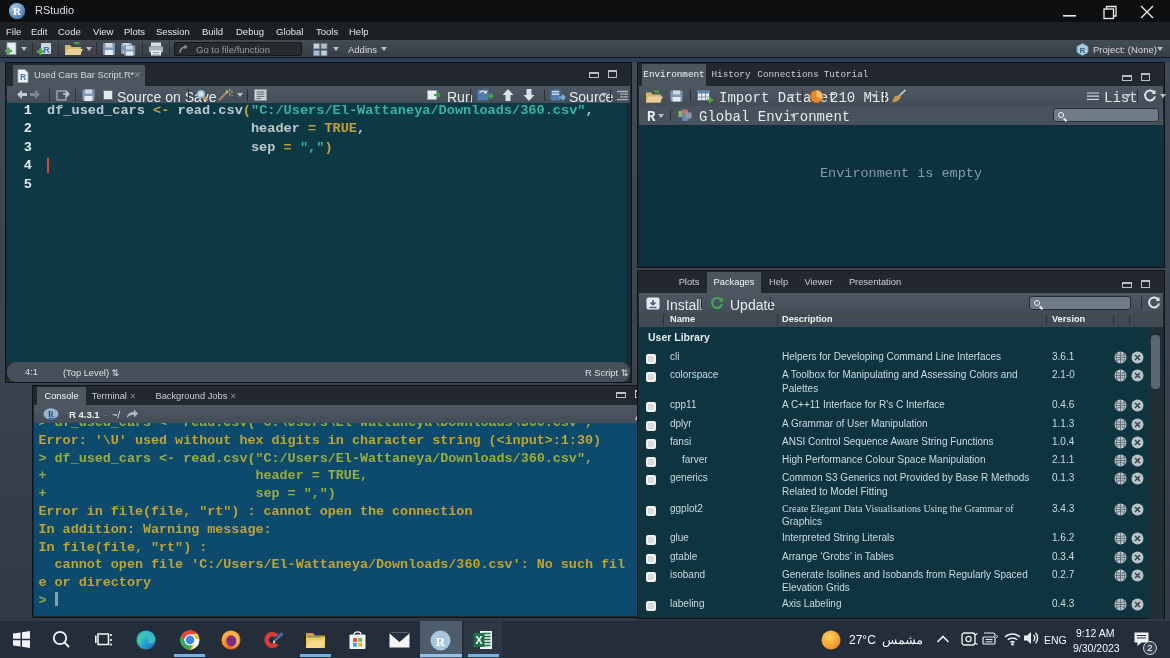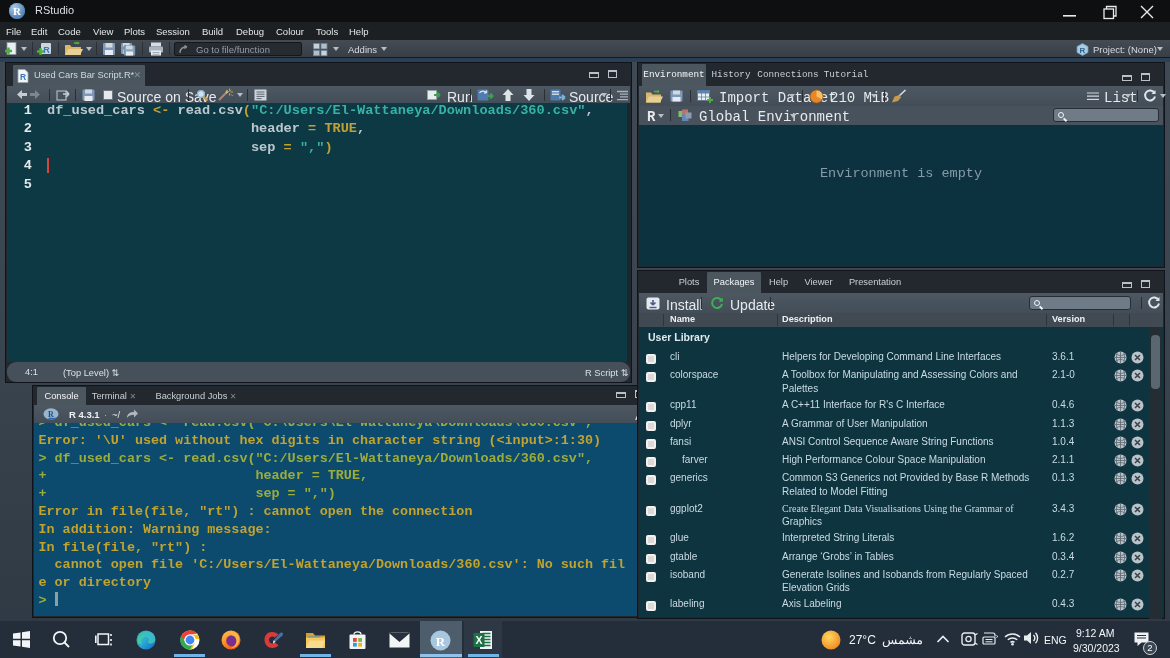"Colour" span { text: Colour -> Global }
